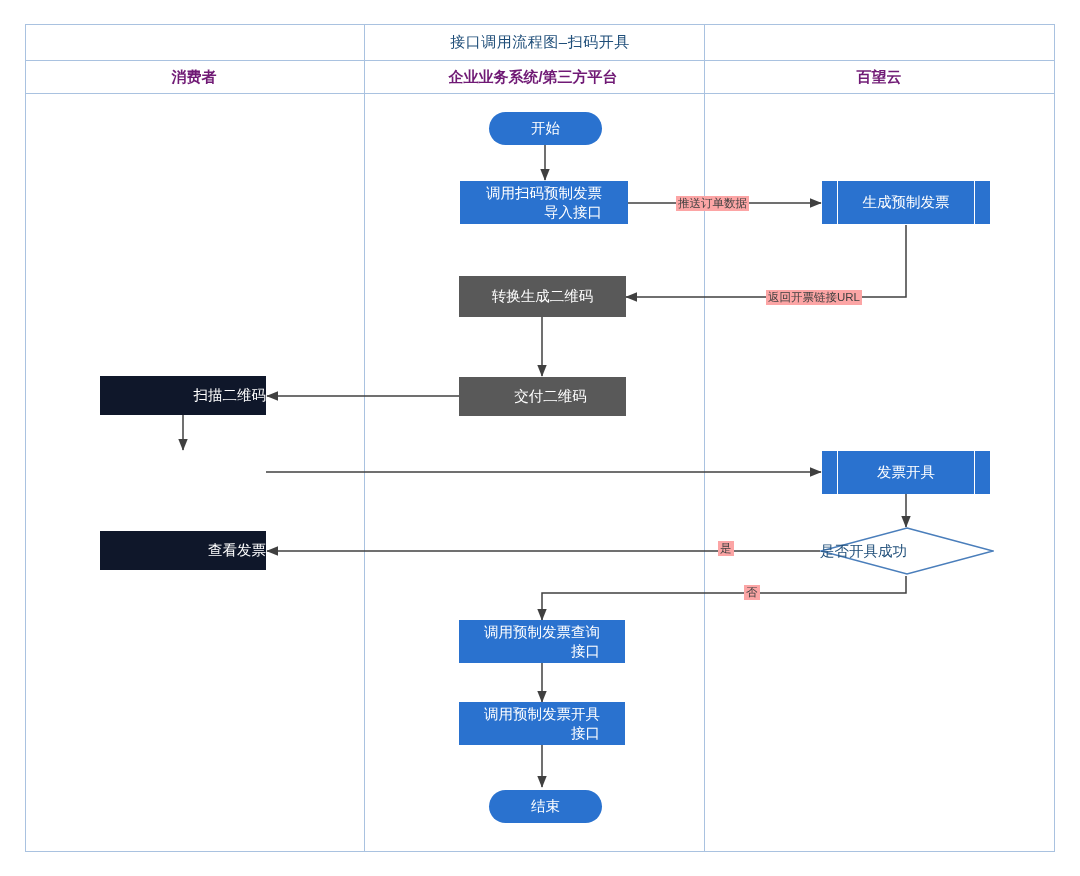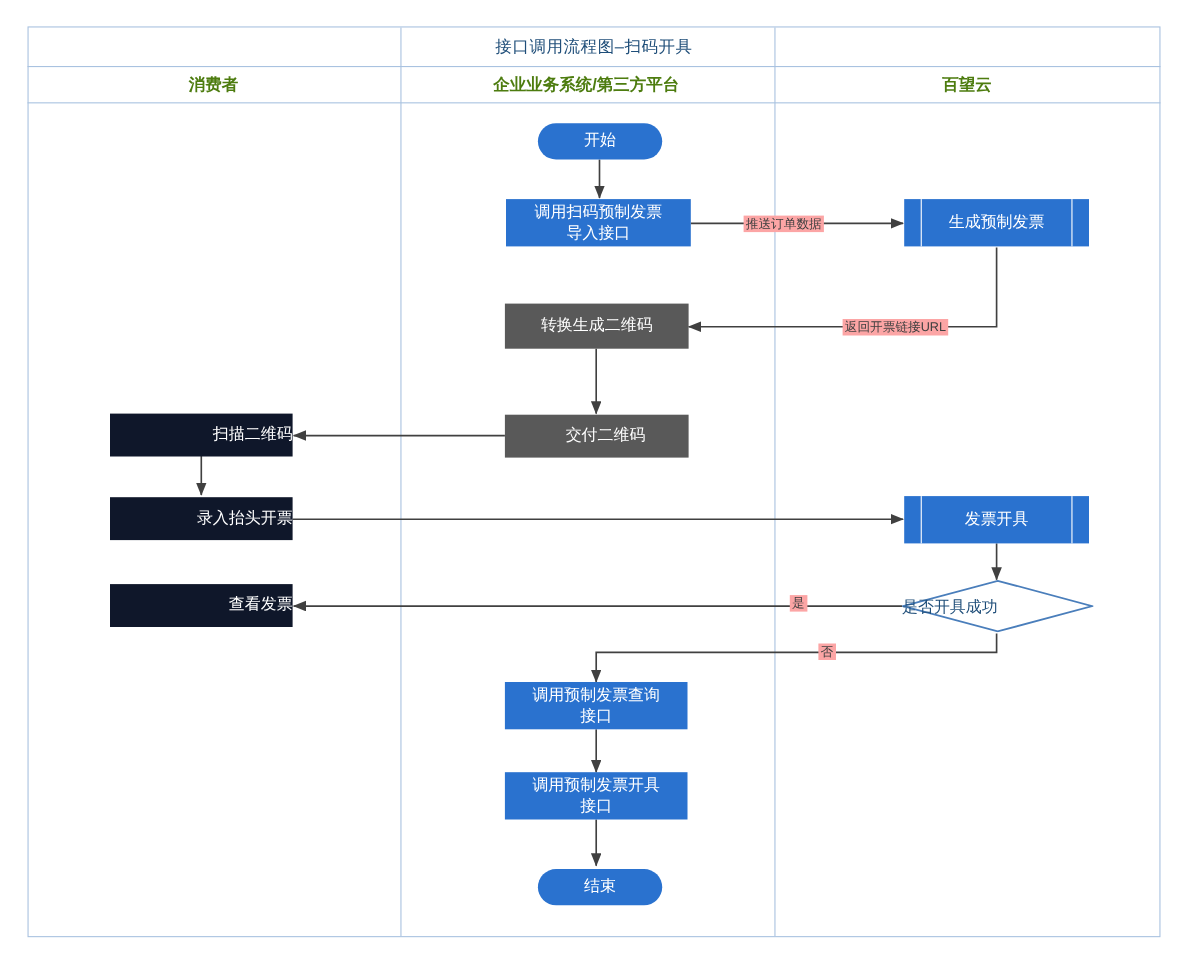"消费者" .lane-head { color: #4d7c0f -> #701a75 }
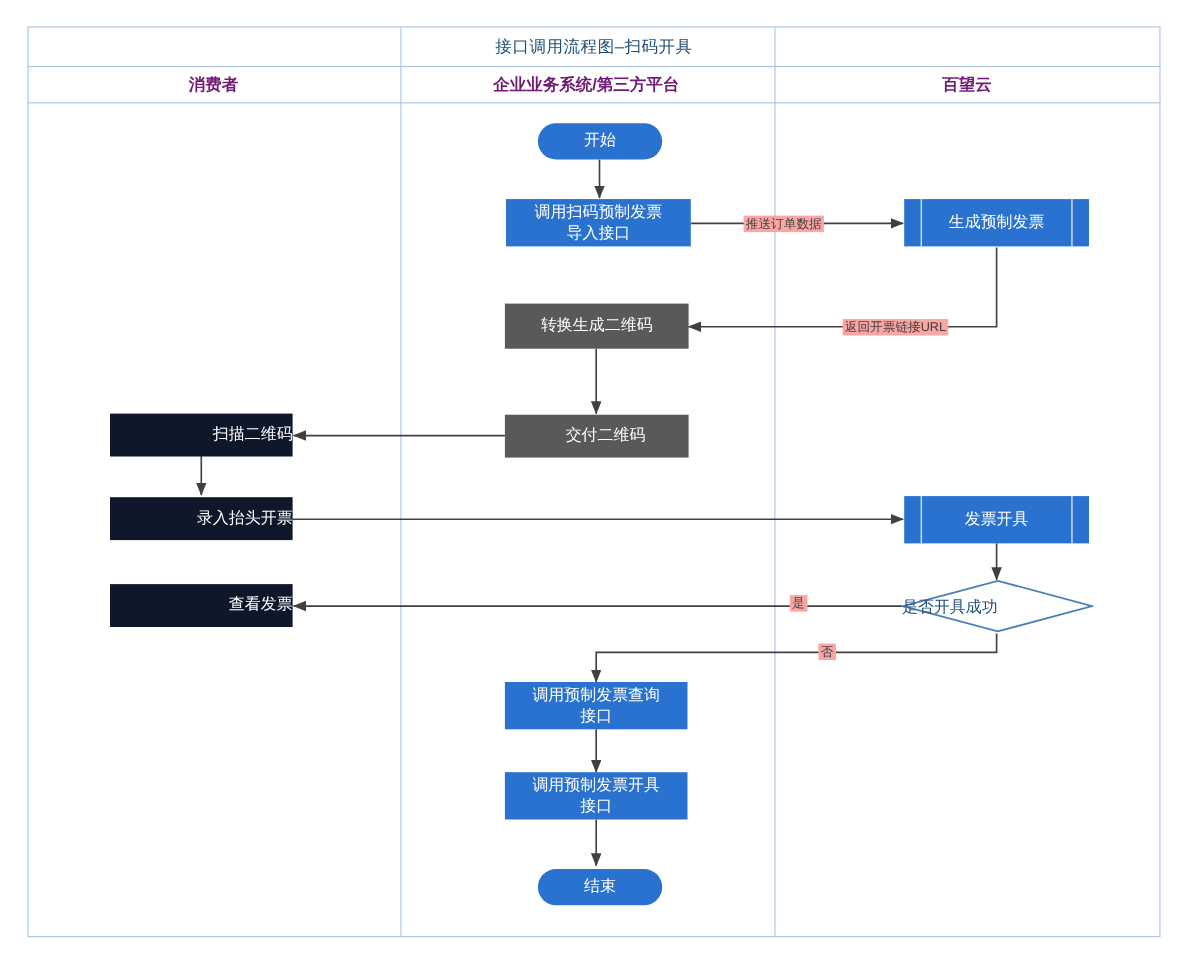"调用扫码预制发票" .n-blue { text-align: none -> right }
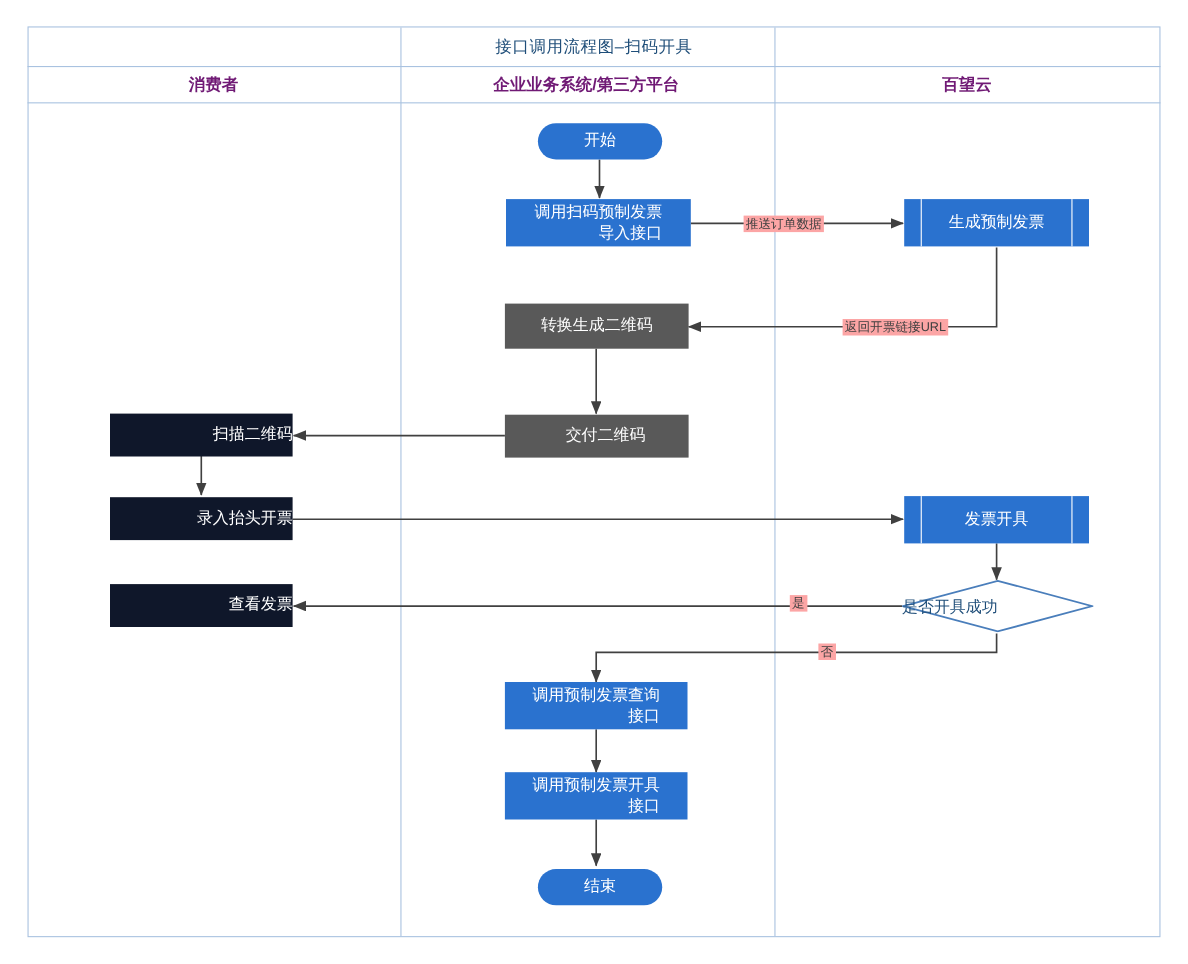"录入抬头开票" div.node { html: <div> <span>录入抬头开票</span> </div> -> none }
